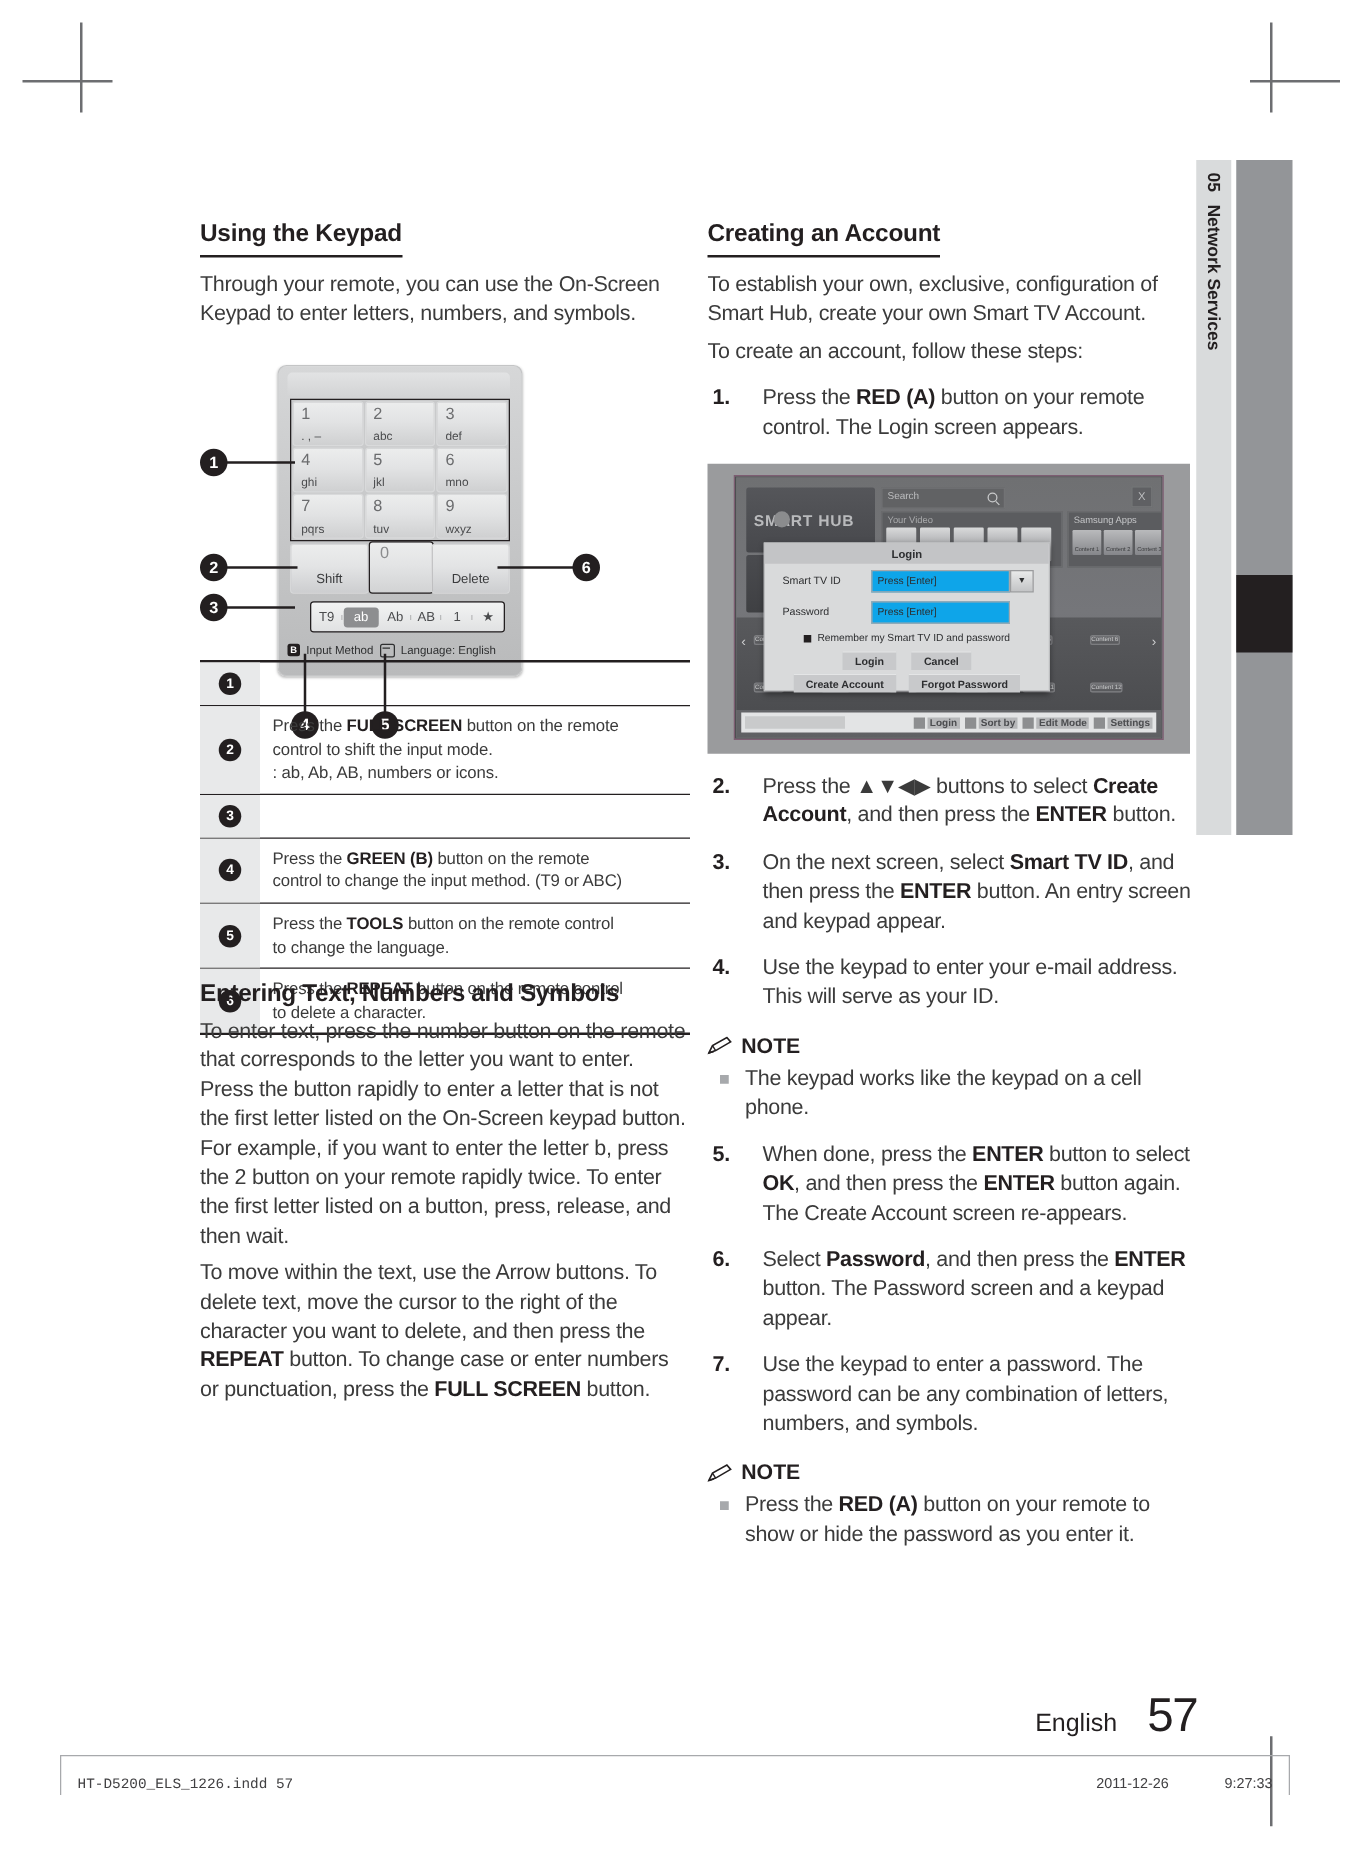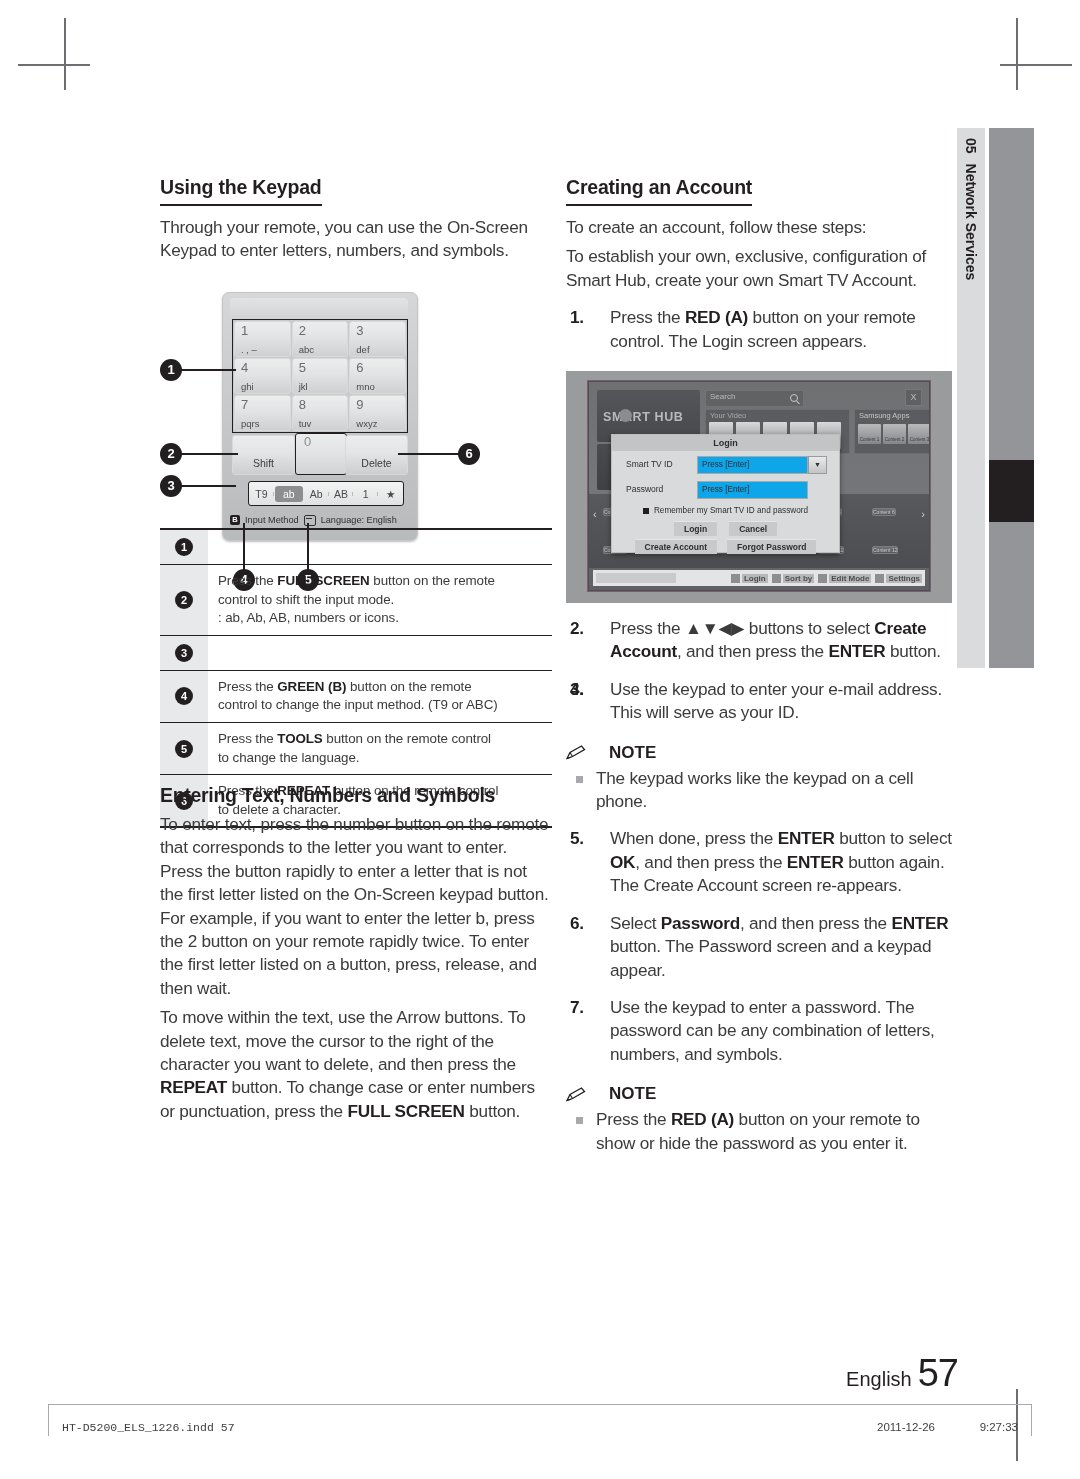"To create an account, follow" p.body { order: before "To establish your own, exclusive," -> after "To establish your own, exclusive," }
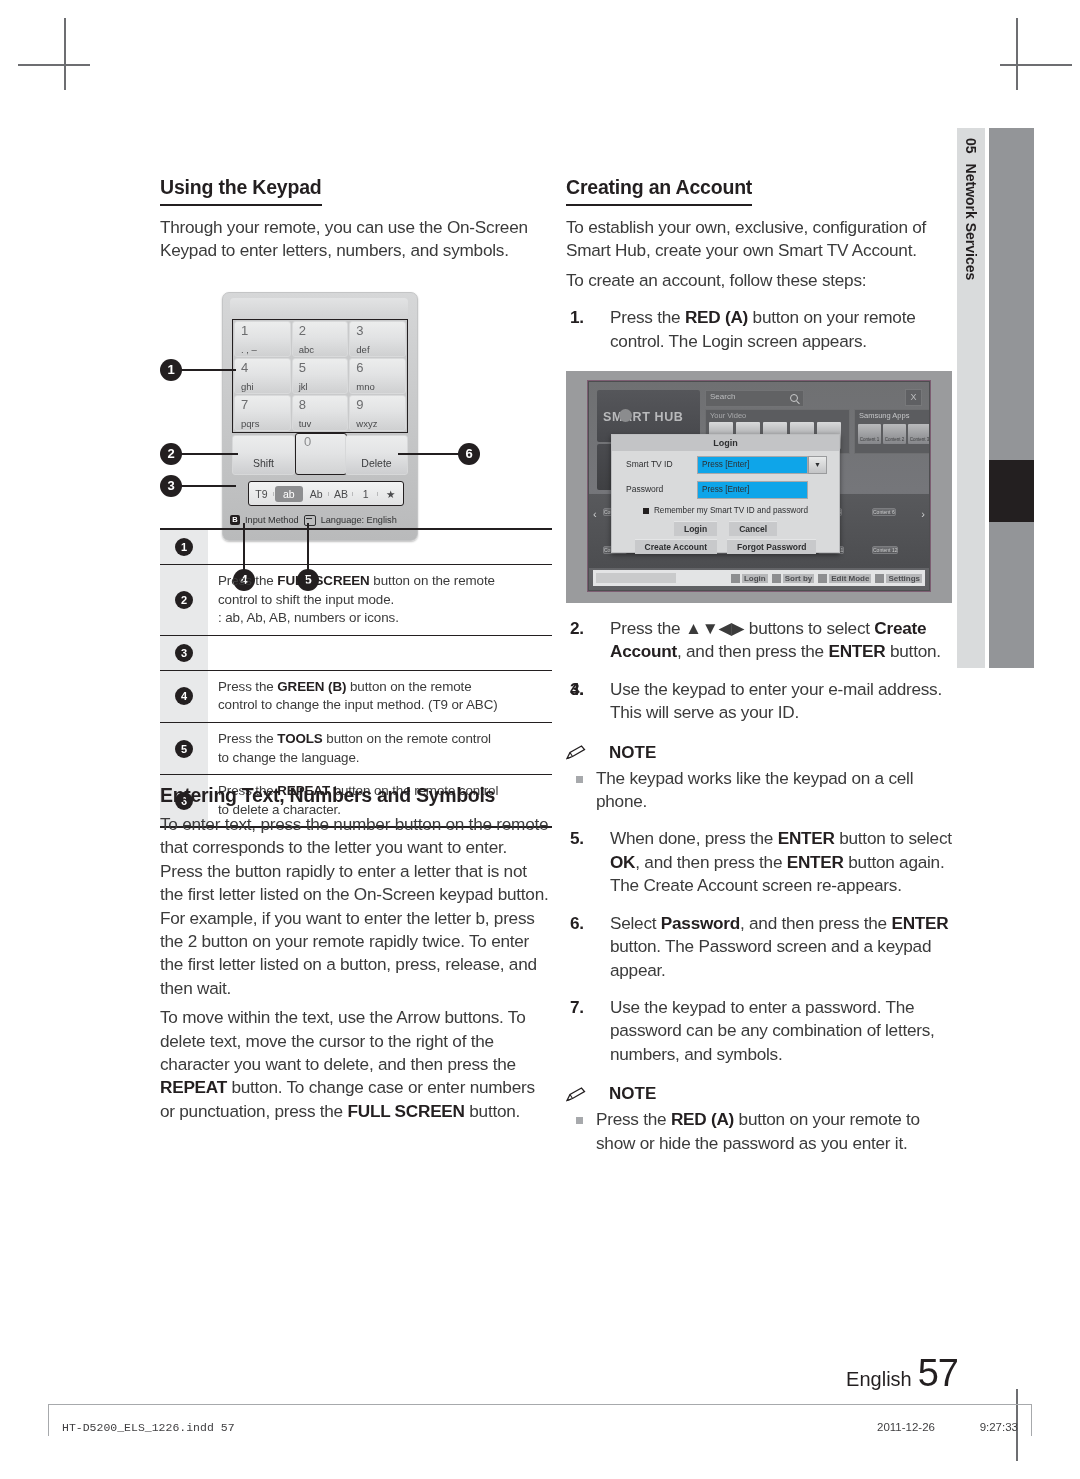"On the next screen, select" span { html: none -> <span>On the next screen, select <b>Smart TV ID</b>, and then press the <b>ENTER</b> button. An entry screen and keypad appear.</span> }
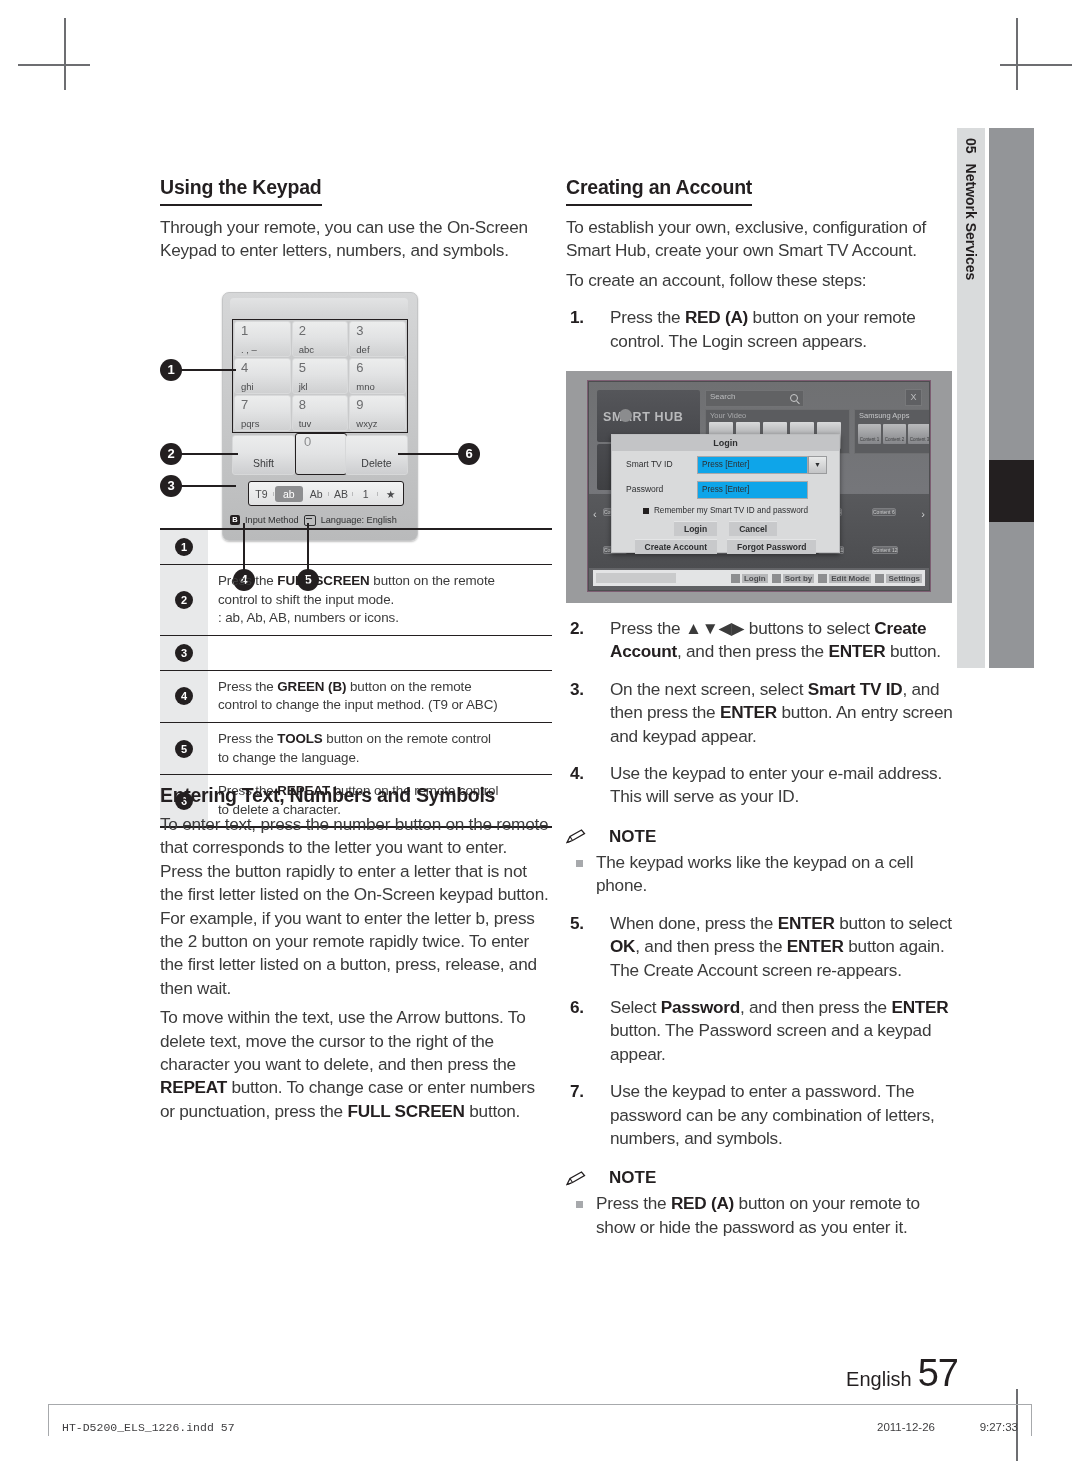"NOTE" .note-head { gap: 23px -> 7px }
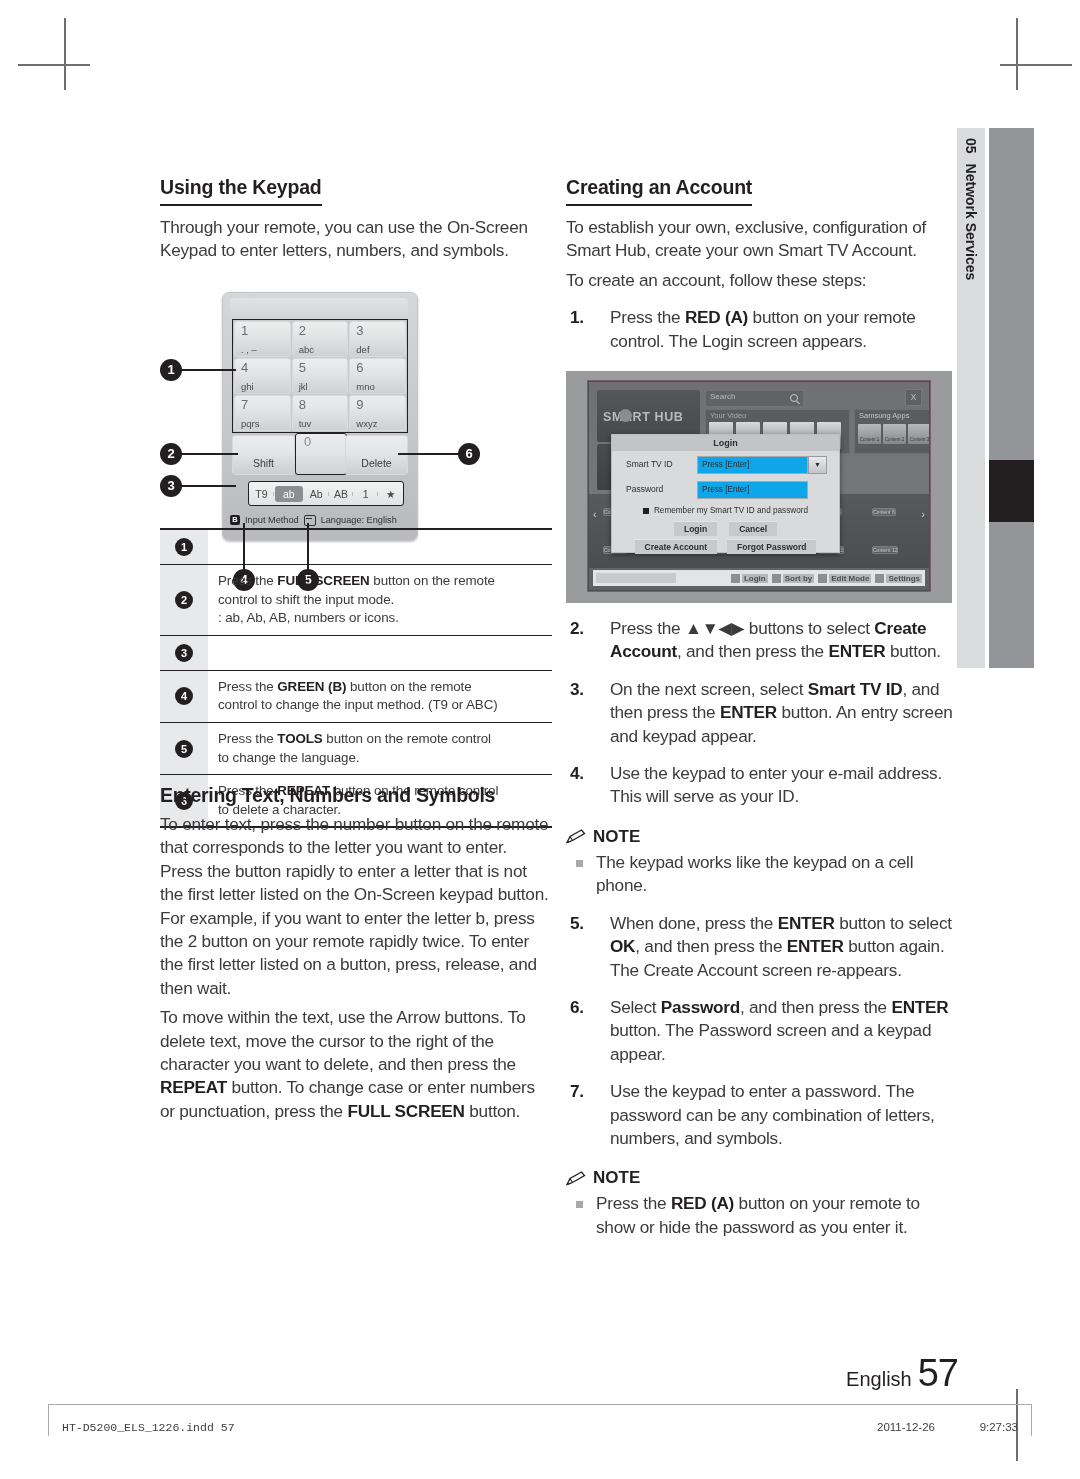"English" #page-num { gap: 6px -> 24px }
